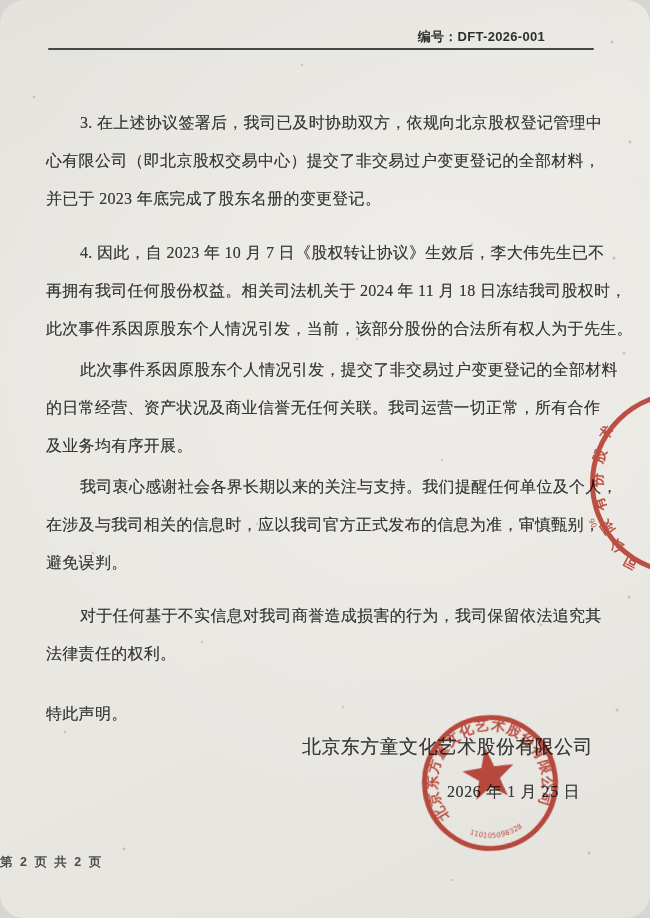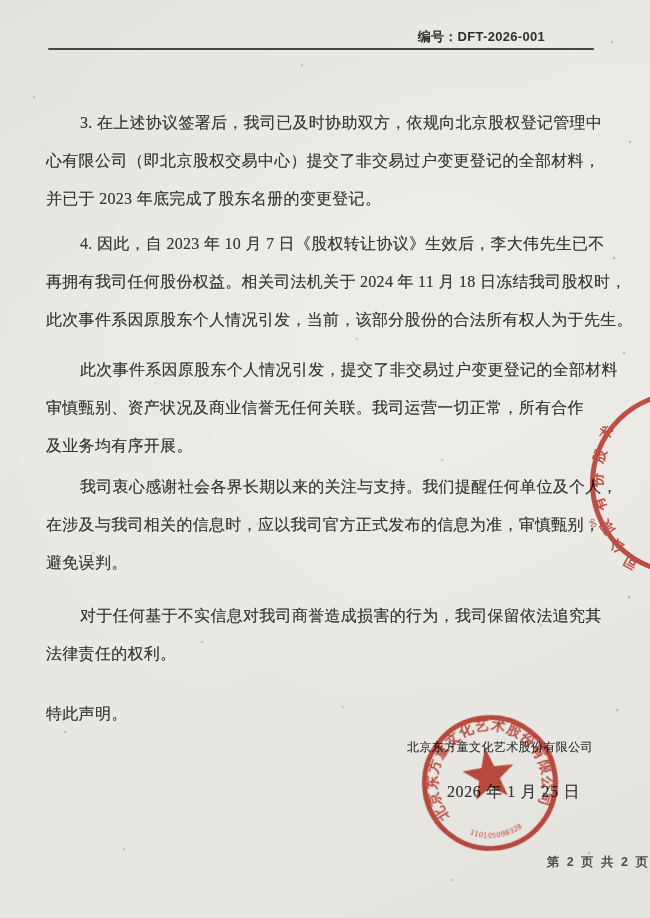"编号：DFT-2026-001" .page { border-radius: none -> 24px }
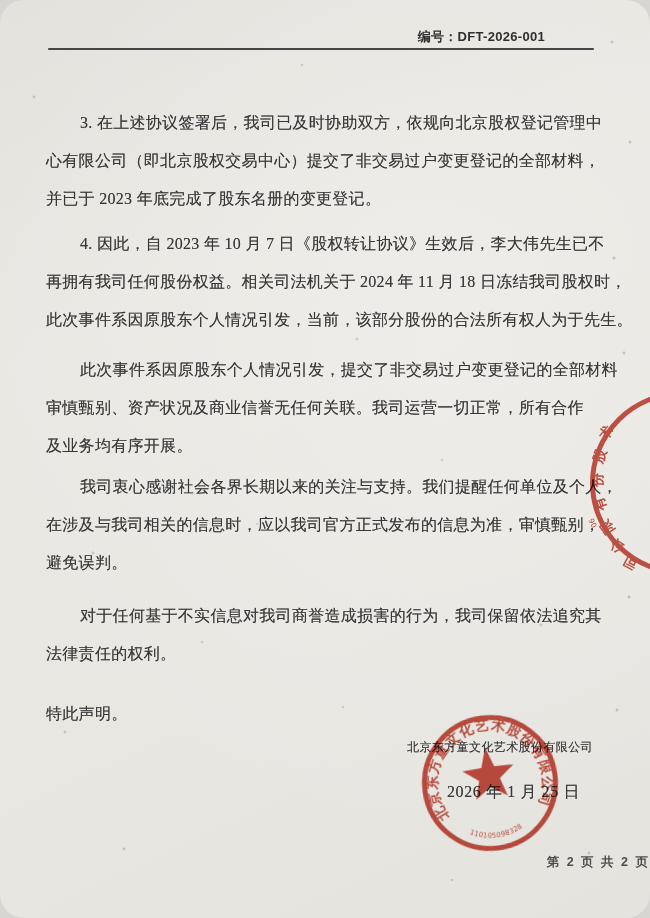"4. 因此，自 2023 年 10" .p2 { top: 225px -> 234px }
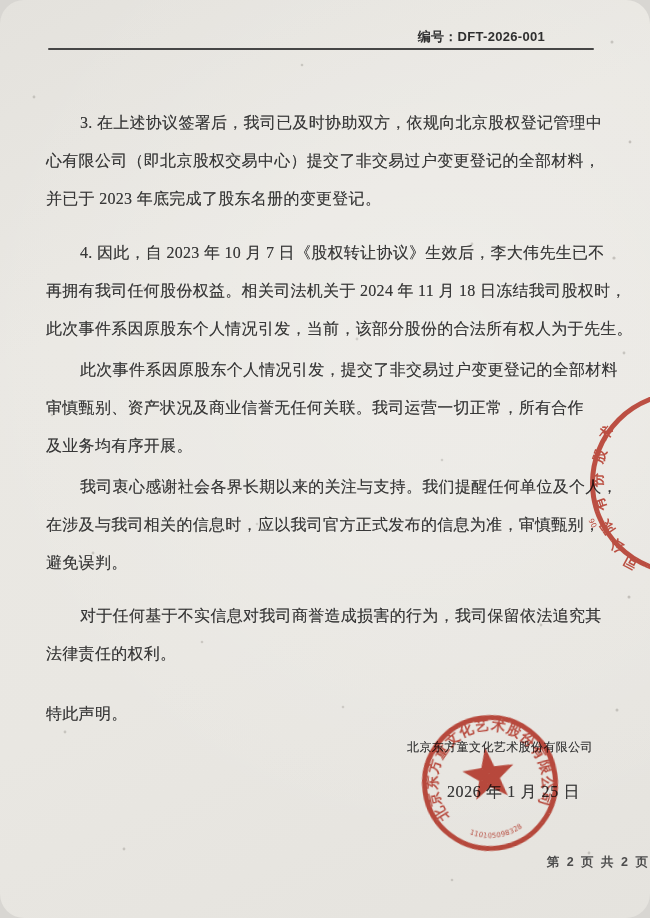"审慎甄别、资产状况及商业信誉无任何关联。我司运营一切正常，所有合作" div.line { text: 审慎甄别 -> 的日常经营 }
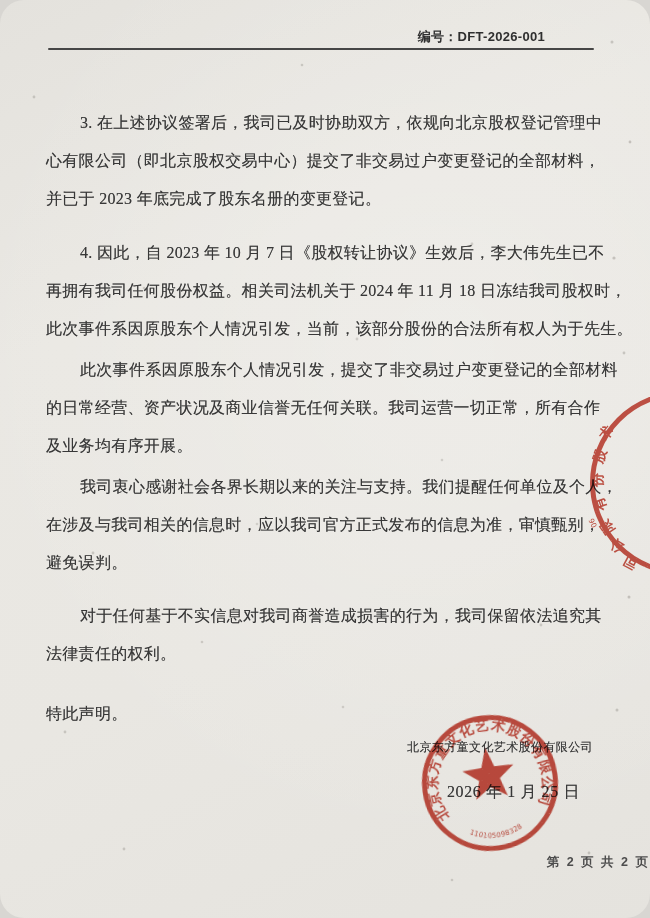"北京东方童文化艺术股份有限公司" .sig-company { font-size: 12px -> 19px }
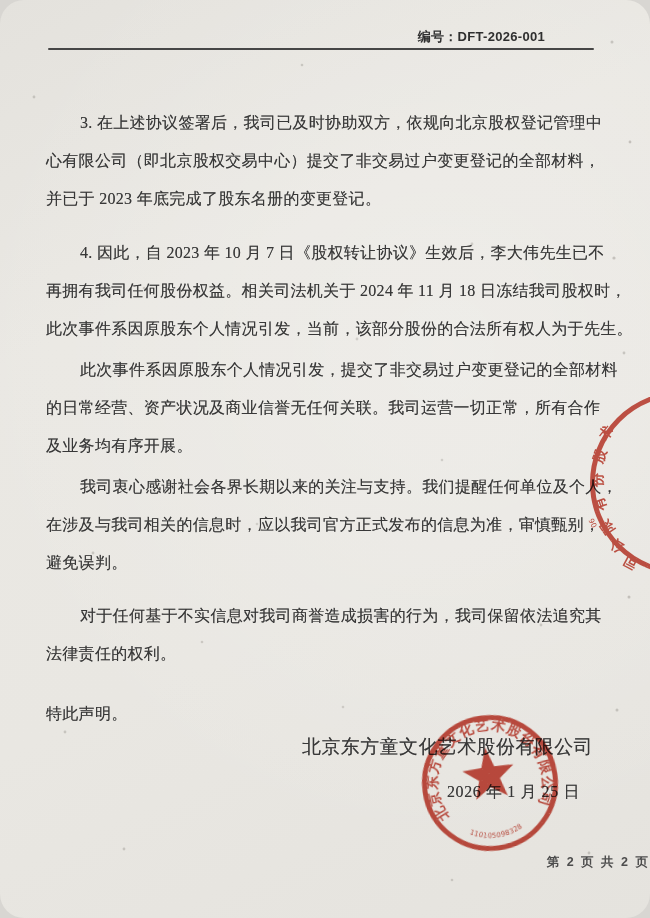"第 2 页 共 2" .page-footer { text-align: right -> left }
